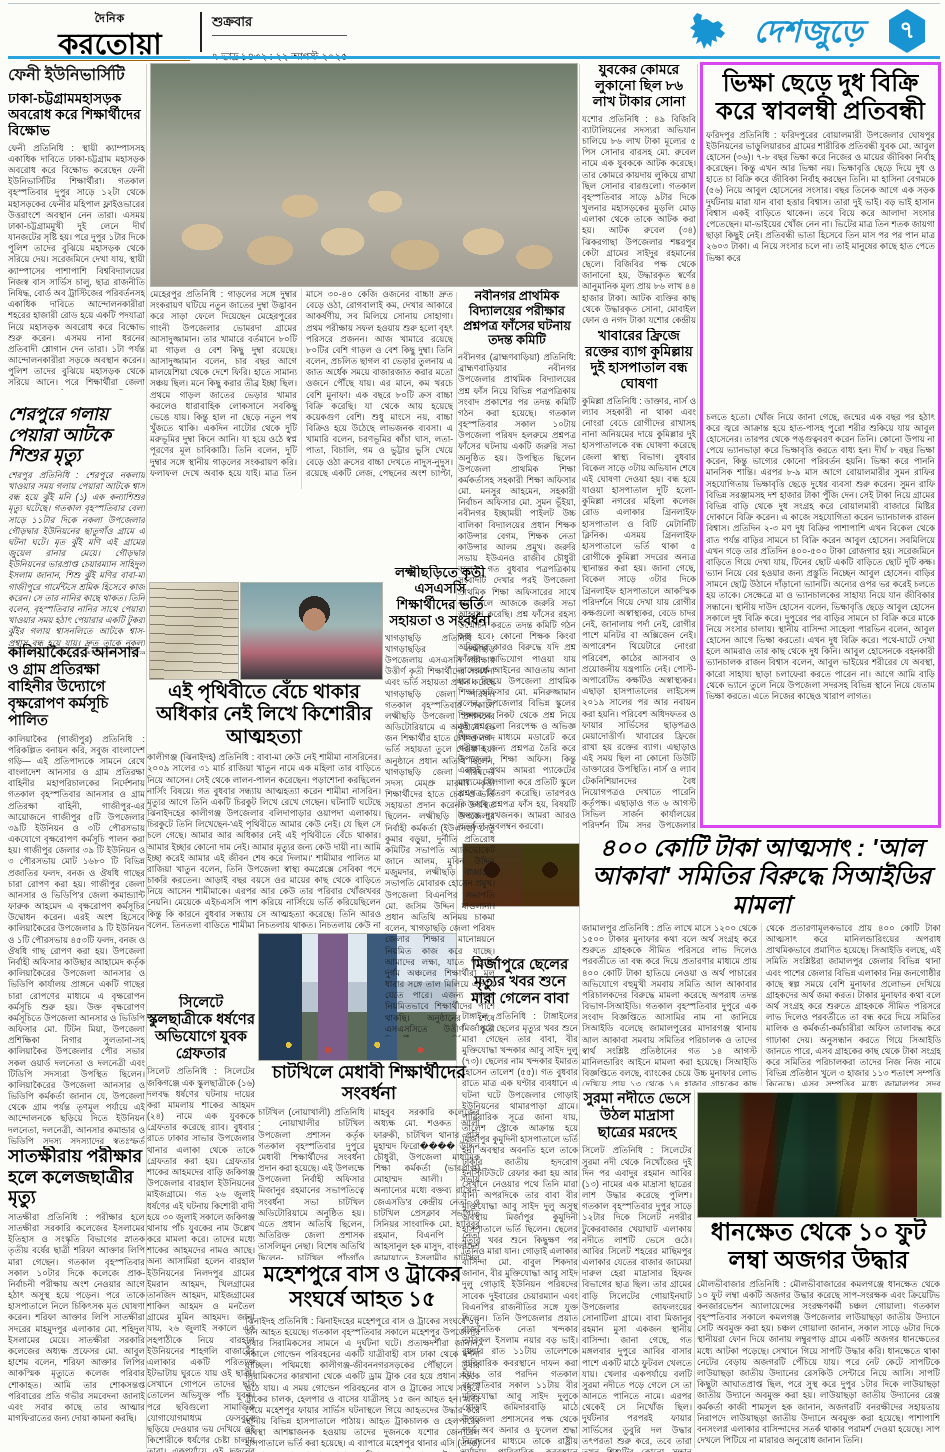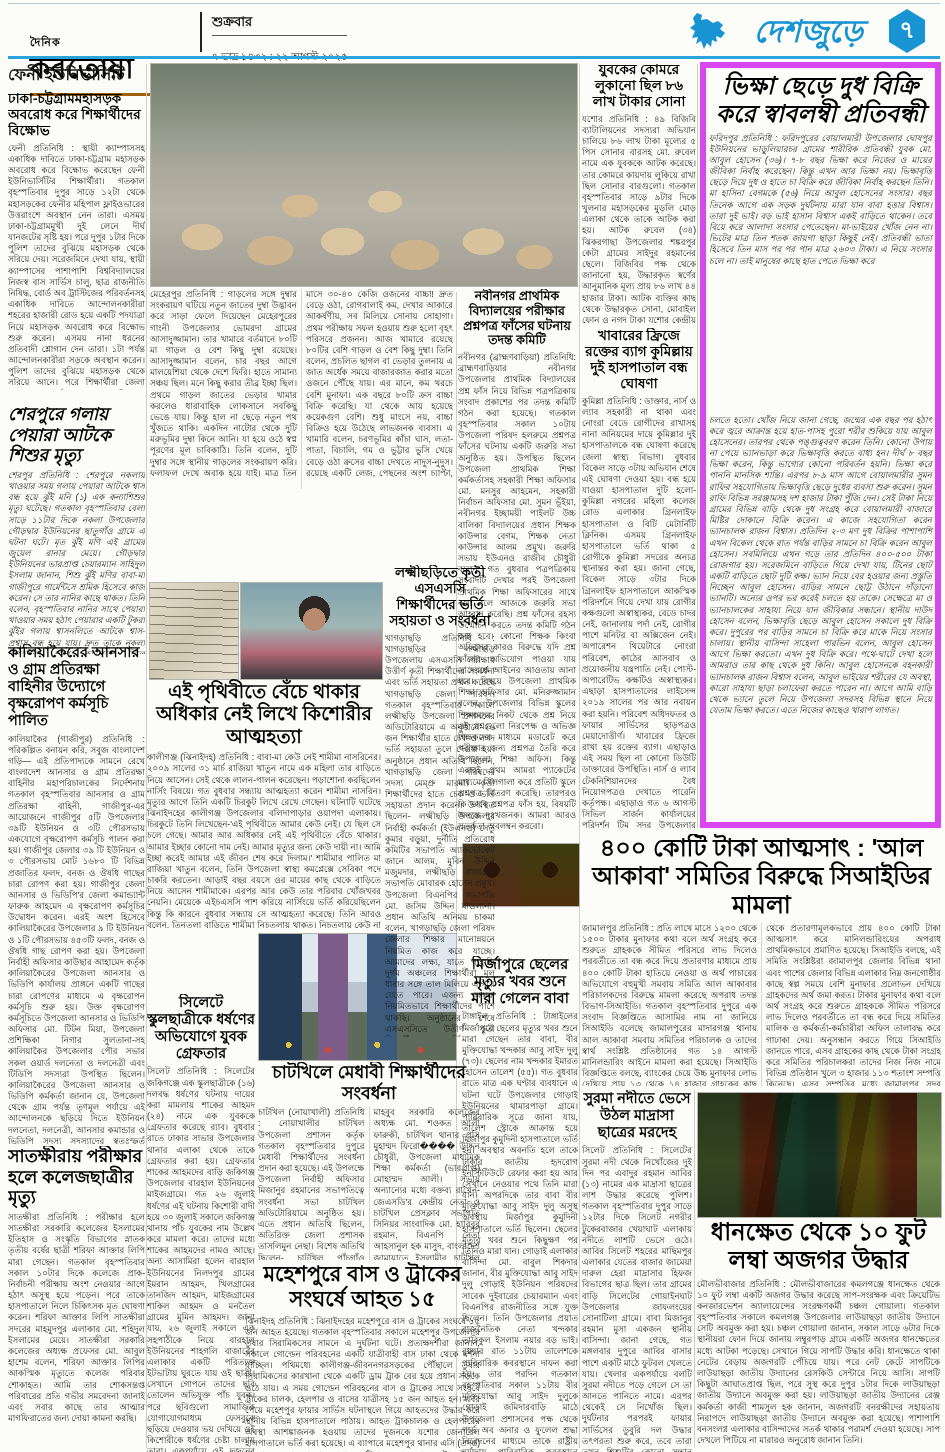"দৈনিক" #masthead { margin-top: 24px -> none; text-align: left -> center }
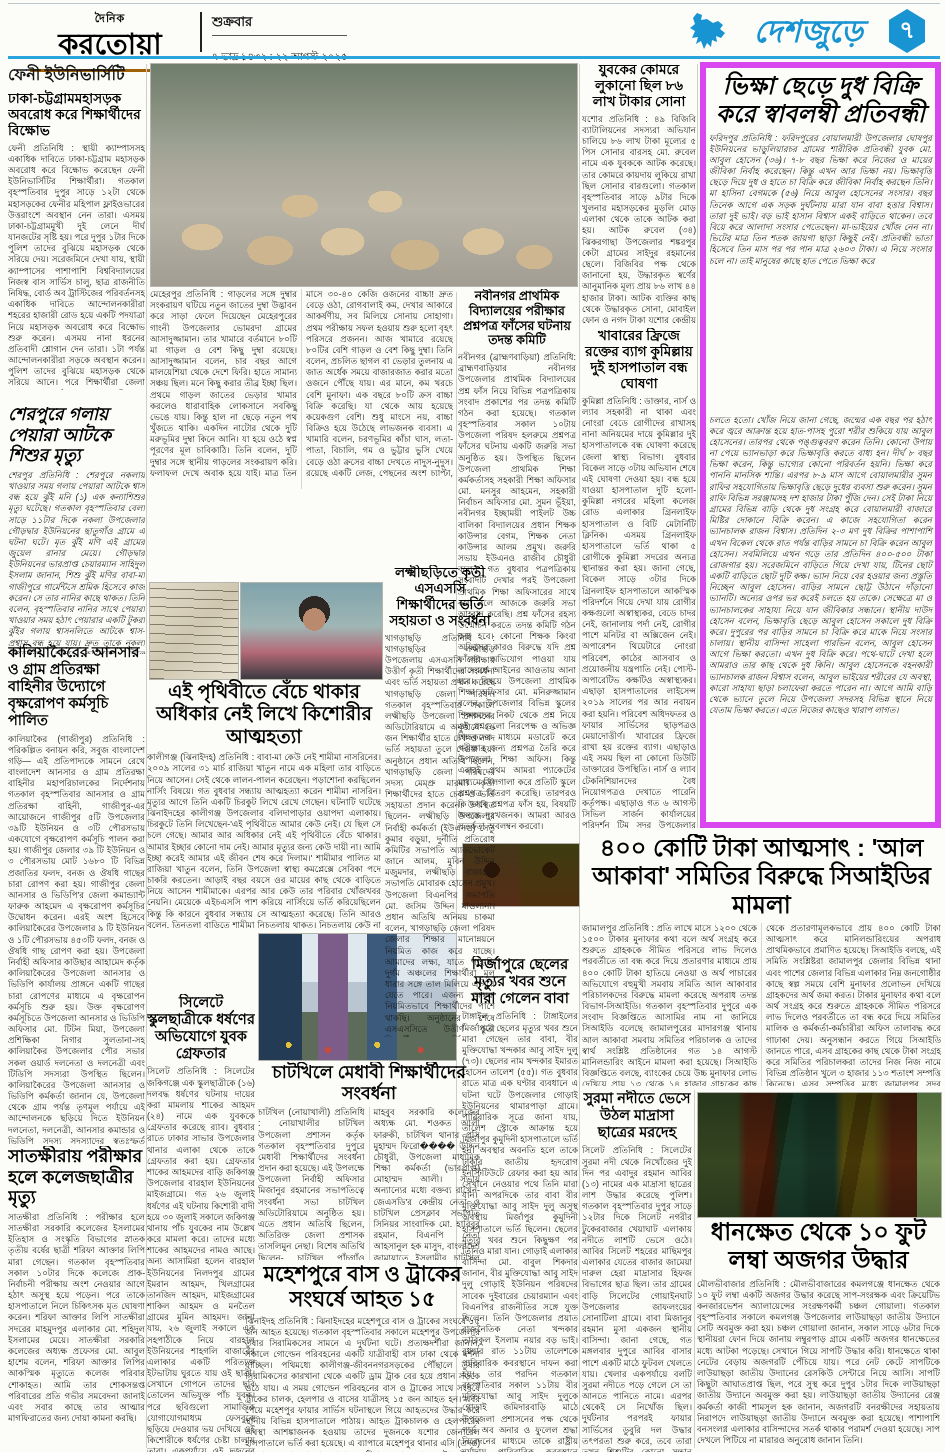"করতোয়া" #masthead .big { border-bottom: 3px solid #a16207 -> 1px solid #a16207; padding-bottom: 10px -> 1px }
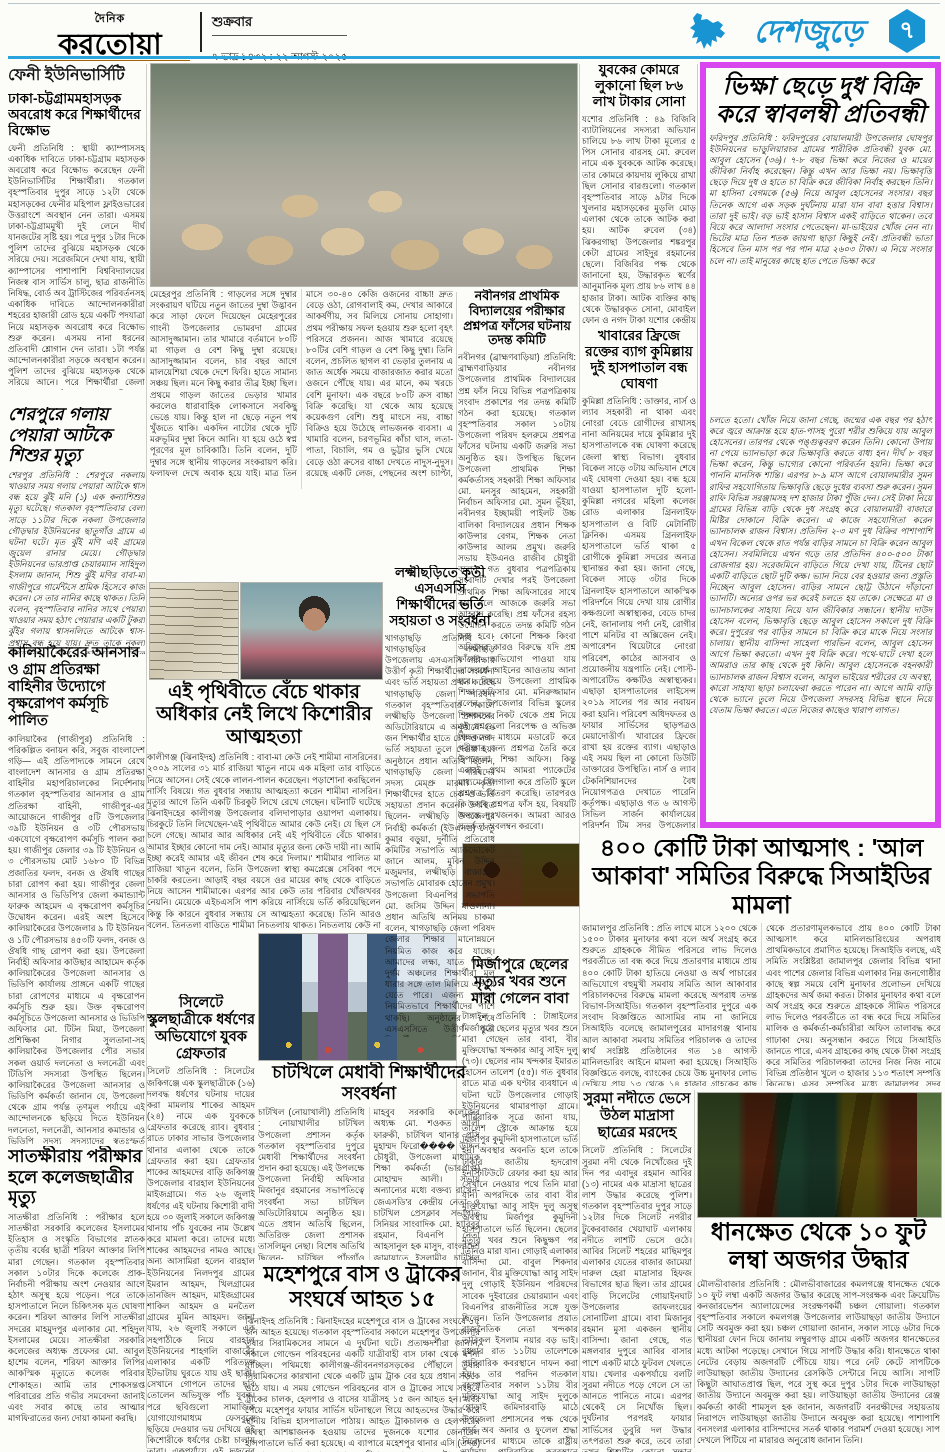"ভিক্ষা ছেড়ে দুধ বিক্রি করে" #a-bhikkha { border: 6px solid #d946ef -> 3px solid #d946ef; font-style: italic -> none }
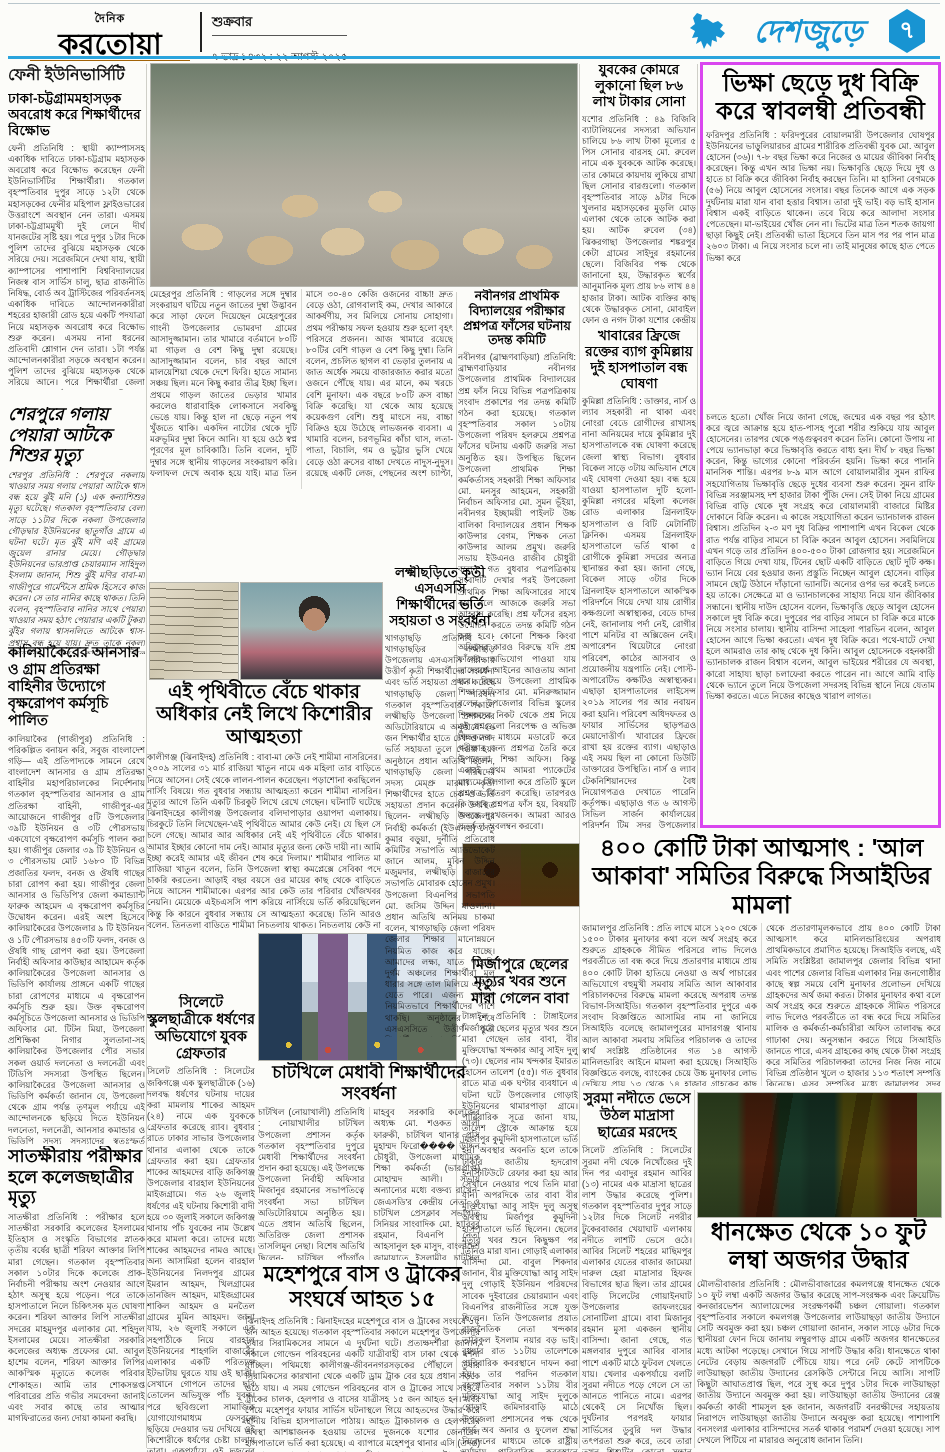"৪০০ কোটি টাকা আত্মসাৎ :" h2.h { font-style: none -> italic }
